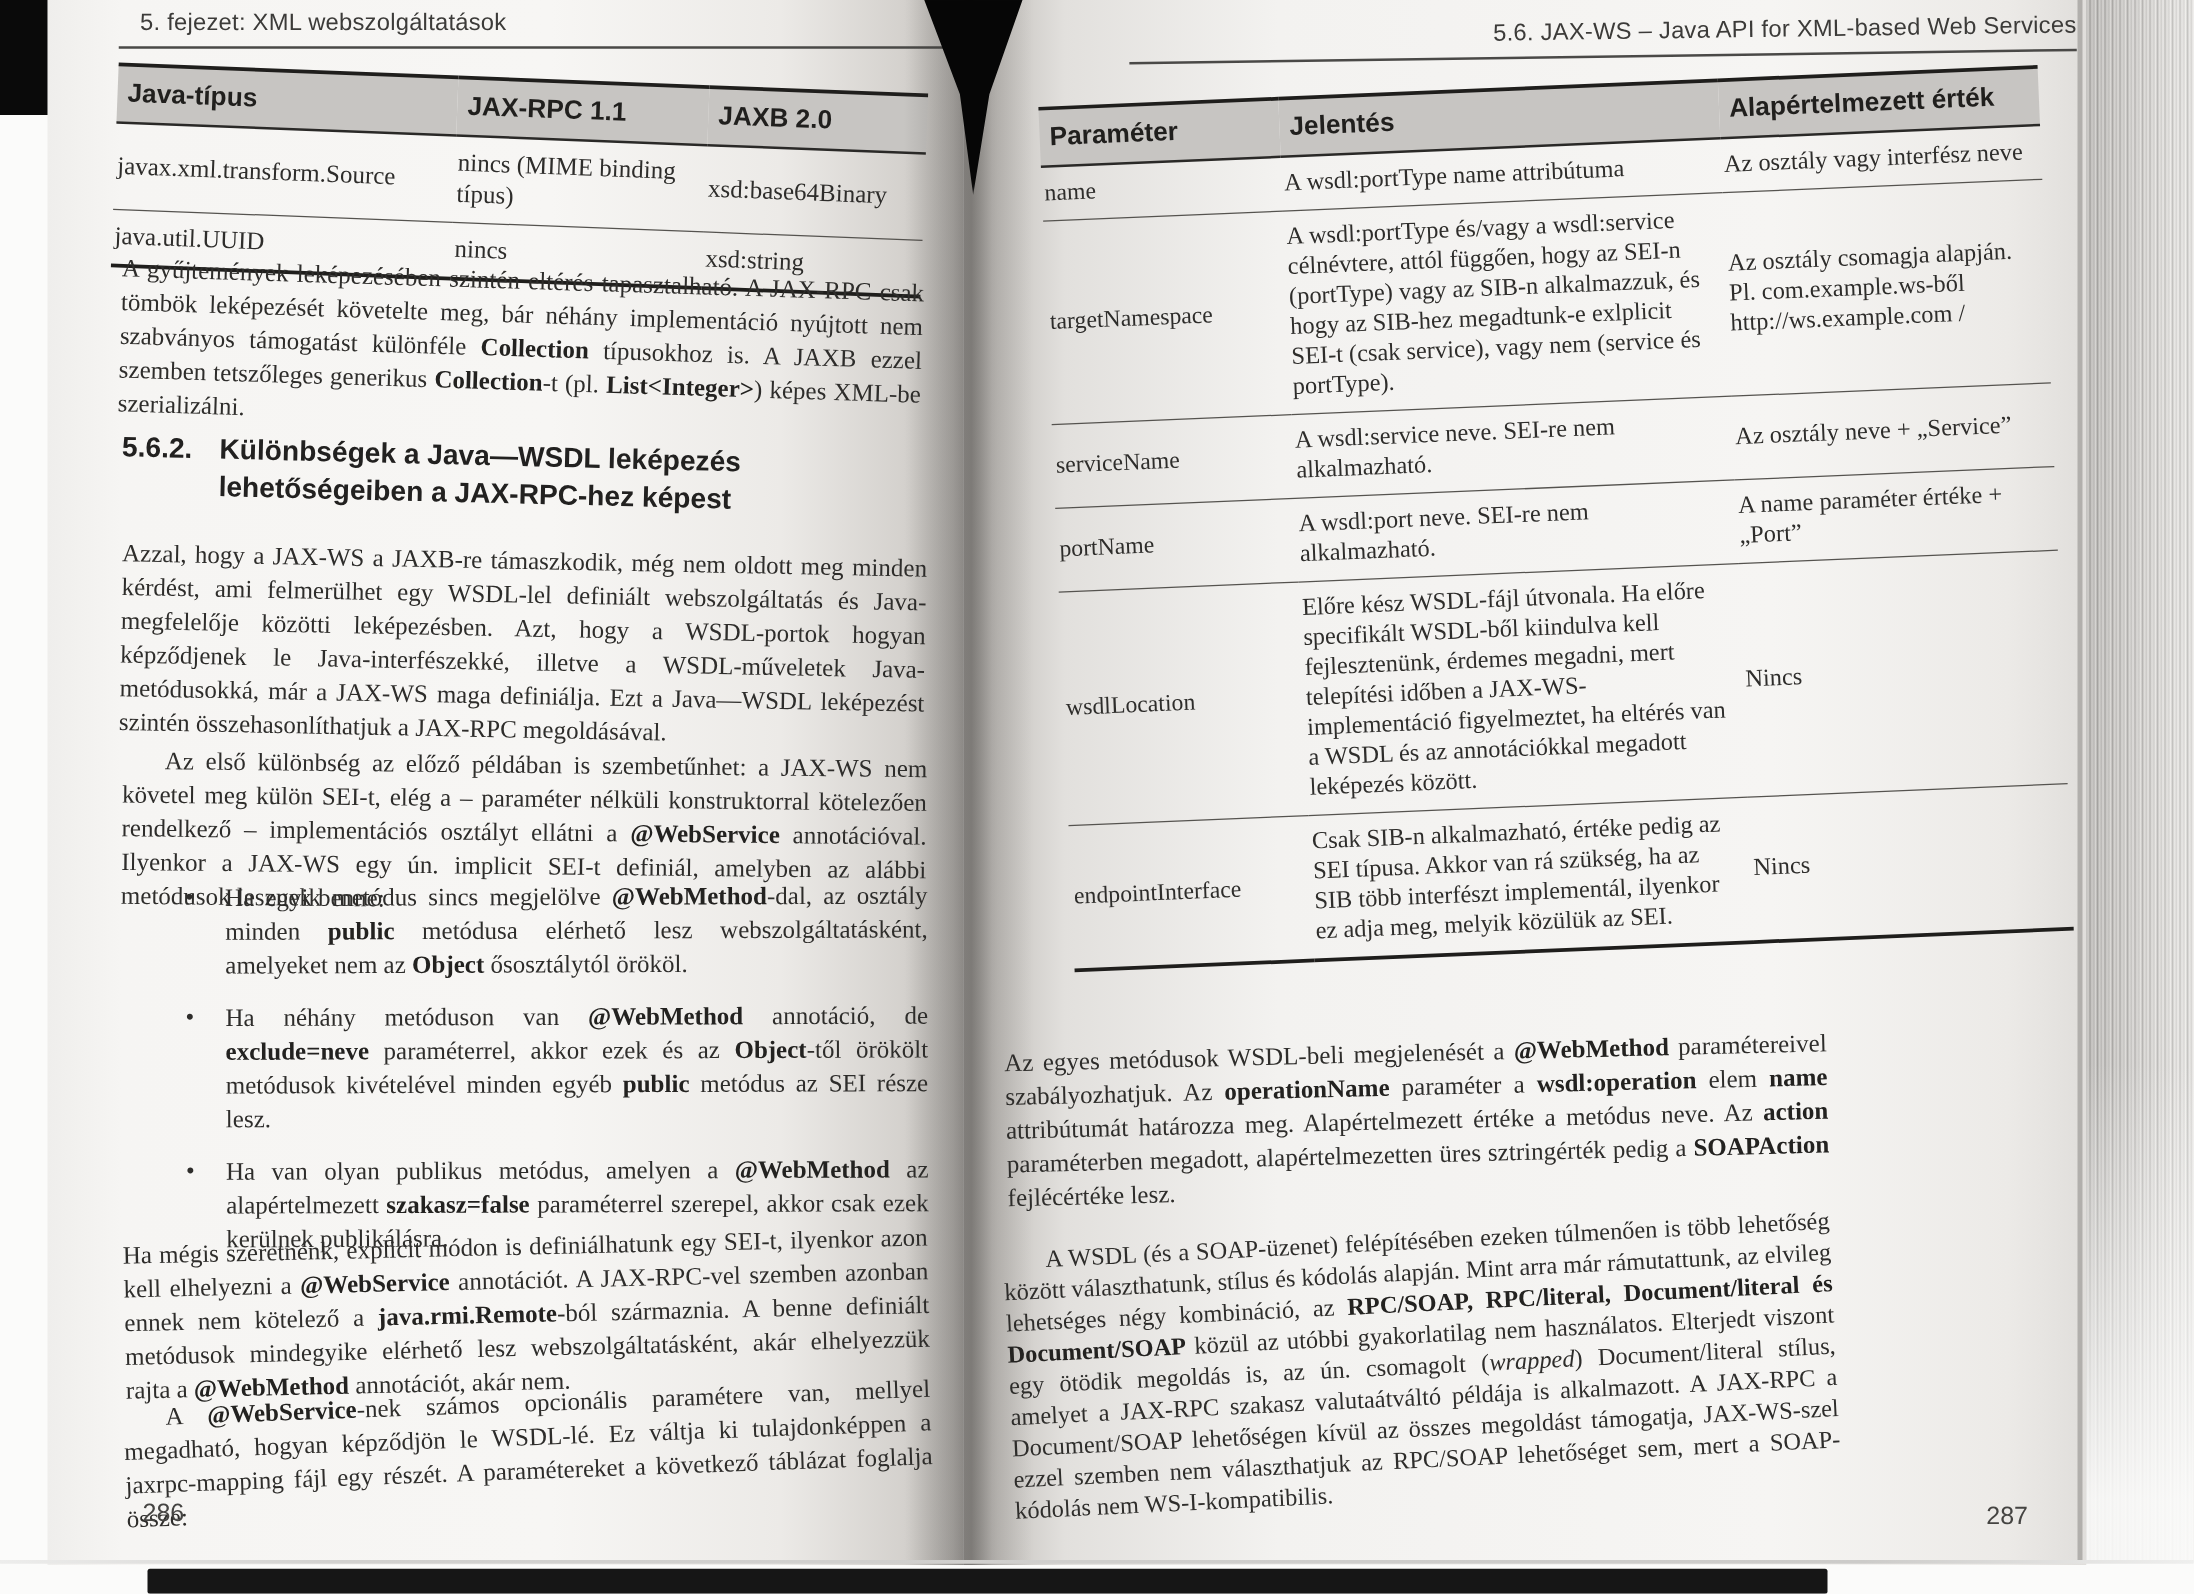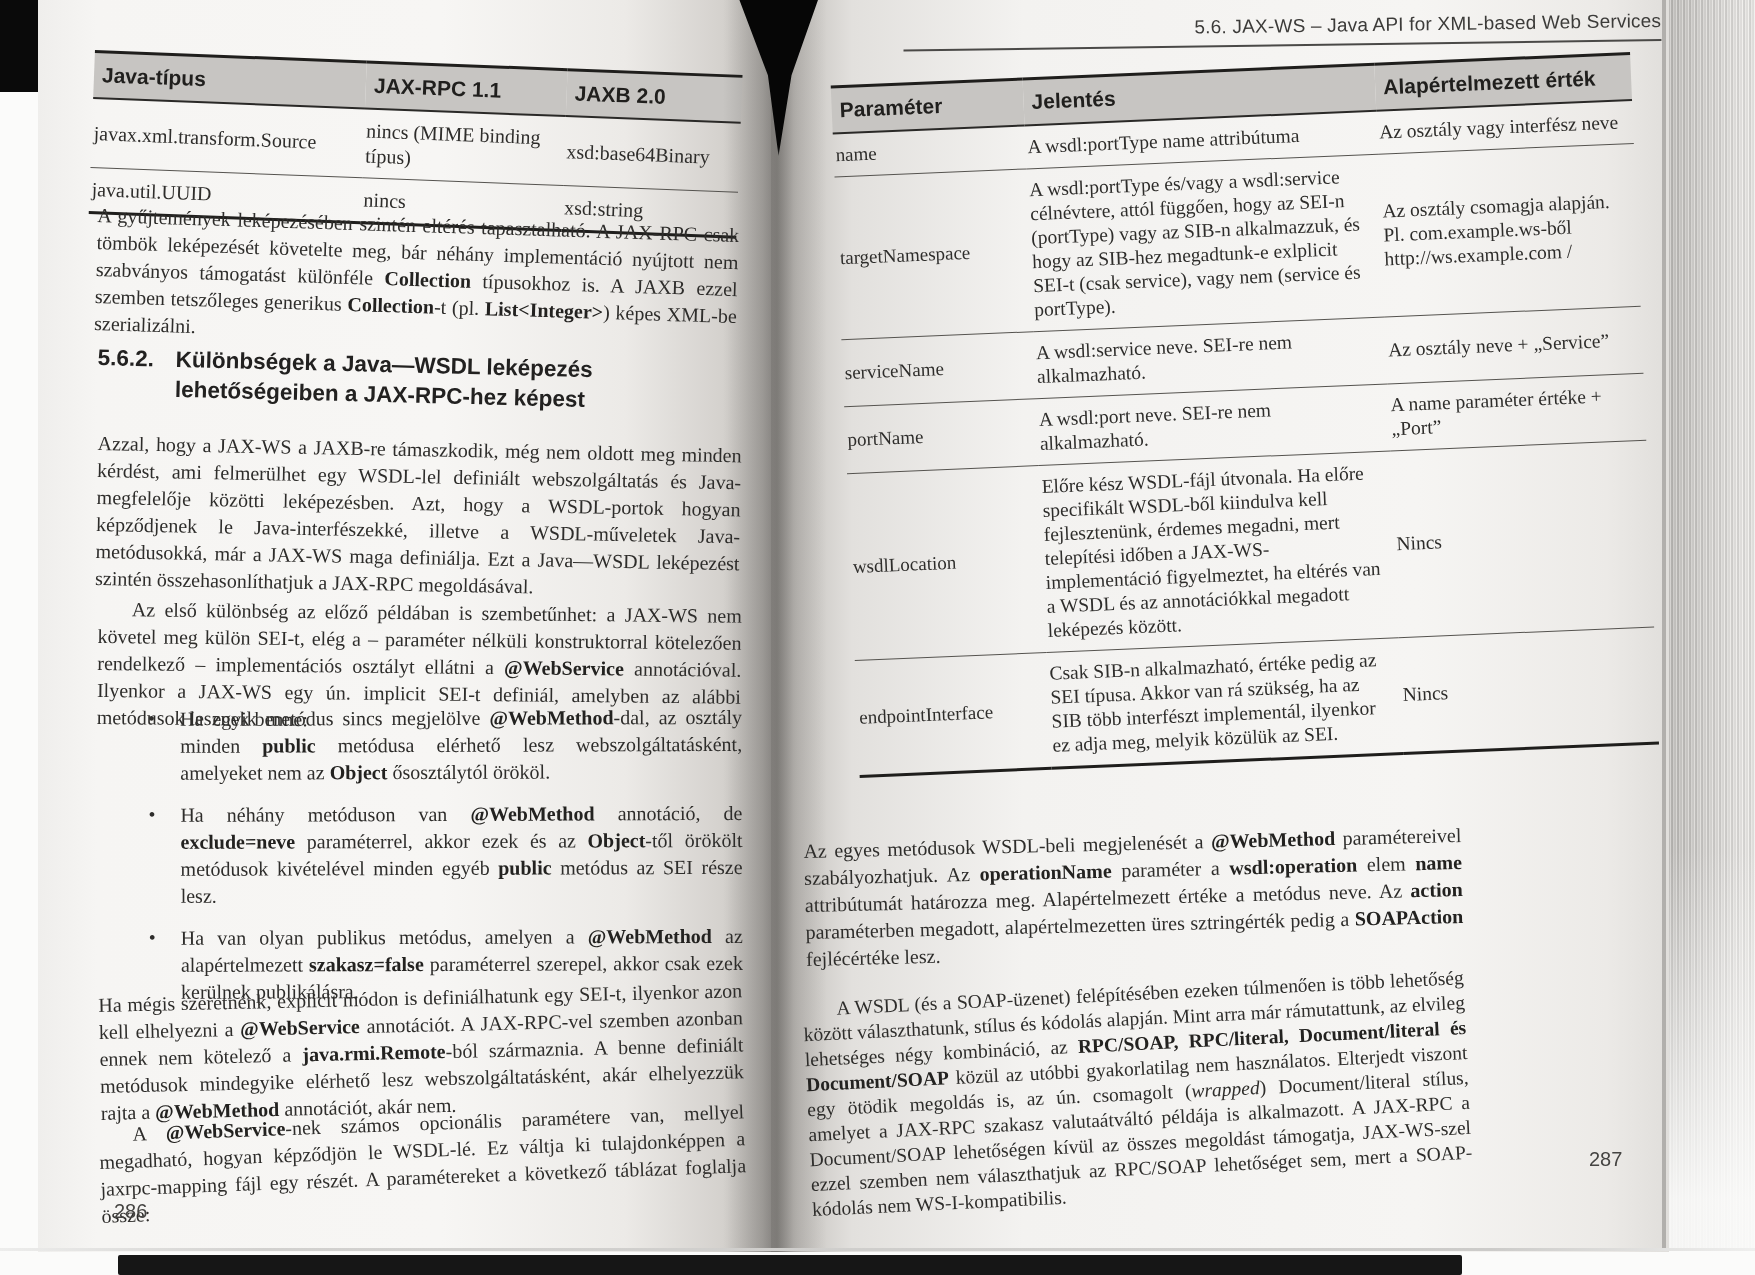"5. fejezet: XML webszolgáltatások" div.abs { html: none -> <div>5. fejezet: XML webszolgáltatások</div> }
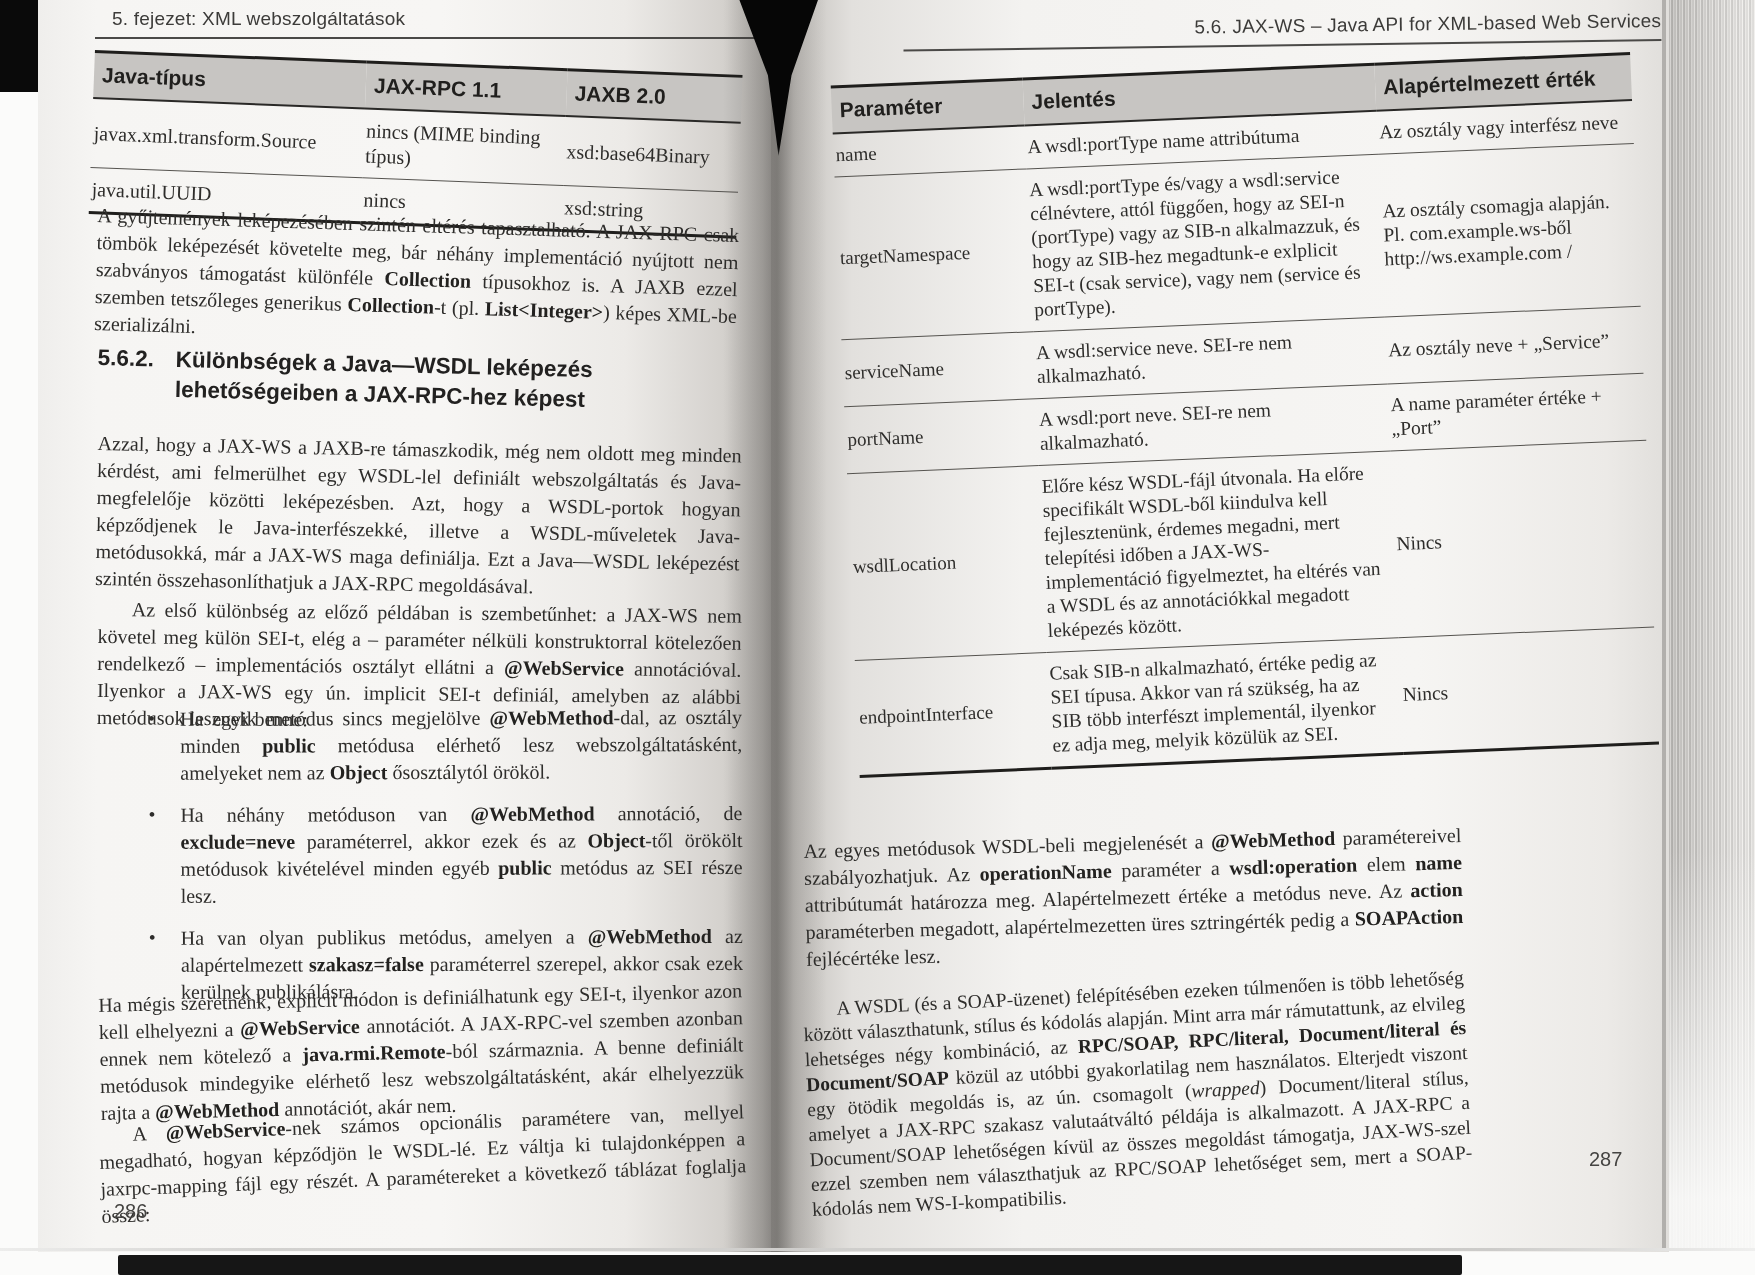"287" div.abs { top: 1148px -> 1202px }
